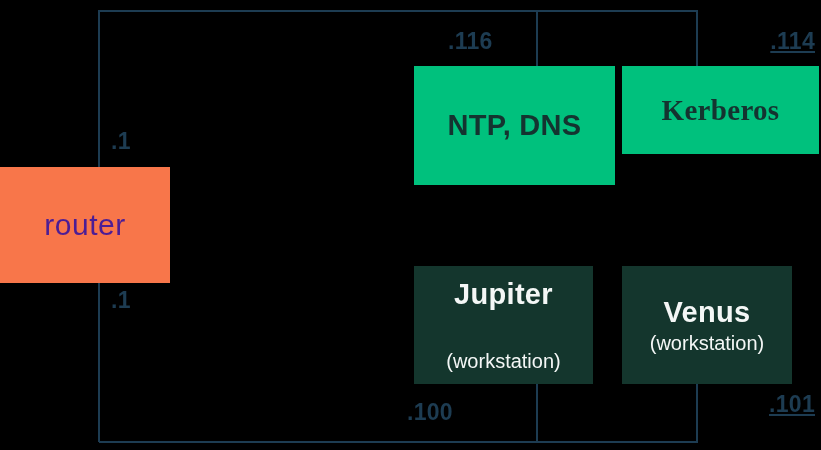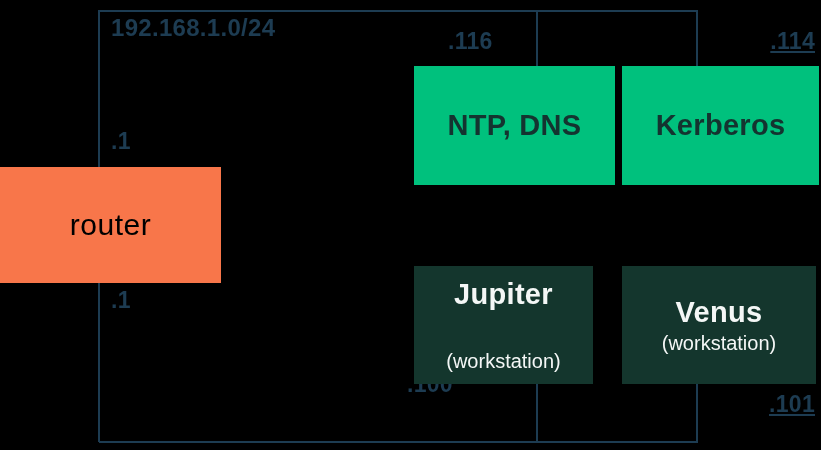"192.168.1.0/24" span.lbl { html: <span>192.168.1.0/24</span> -> none }
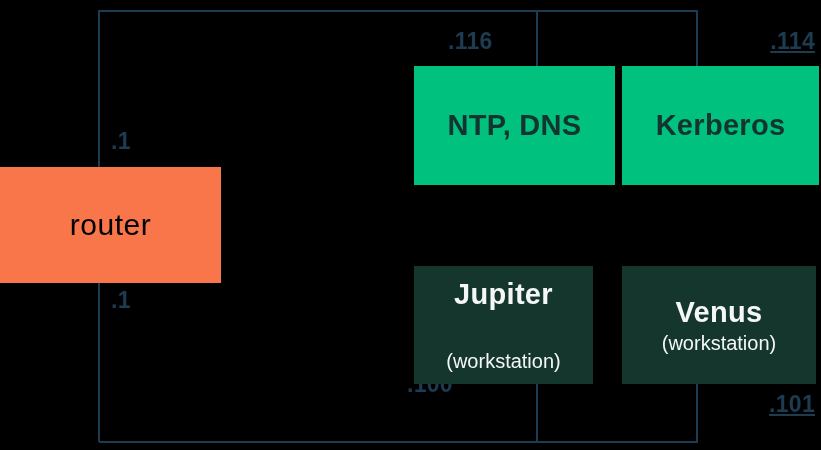"Kerberos" .kerb-box { font-family: none -> Liberation Serif, serif; height: 119px -> 88px }
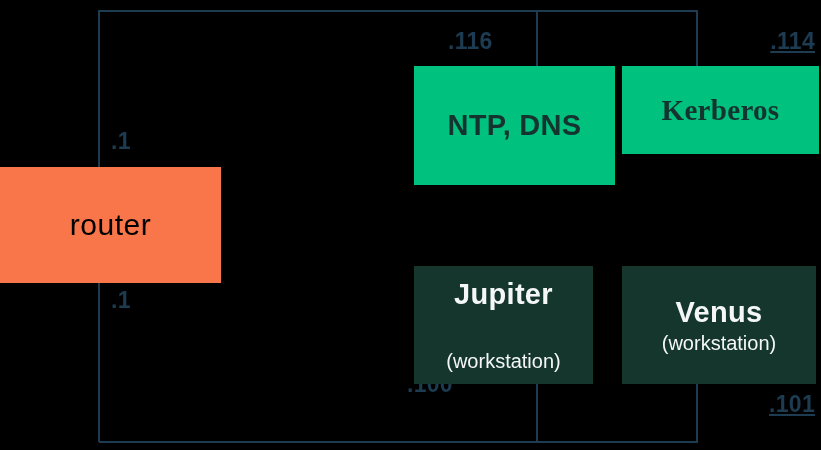"router" .router-box { color: #000000 -> #4c1d95; width: 221px -> 170px }
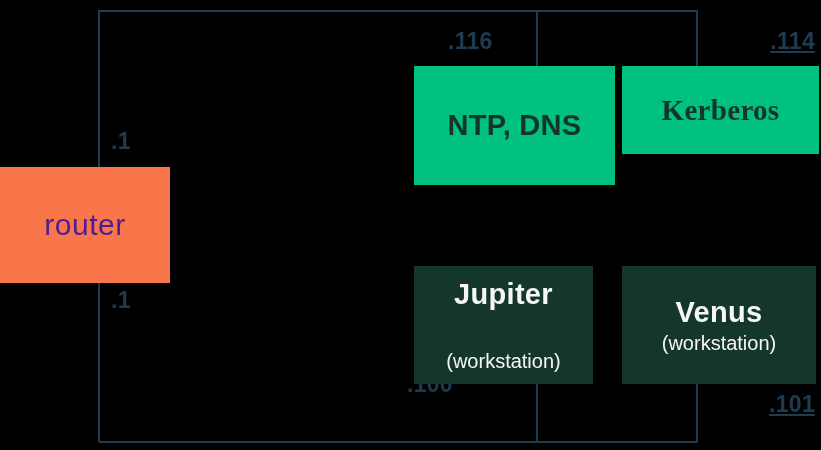"Venus" .venus-box { width: 194px -> 170px }
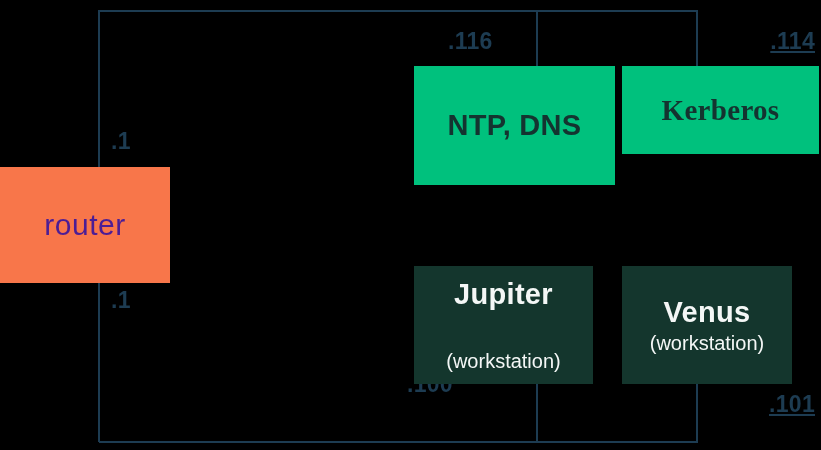".100" span.lbl { top: 373px -> 401px }
